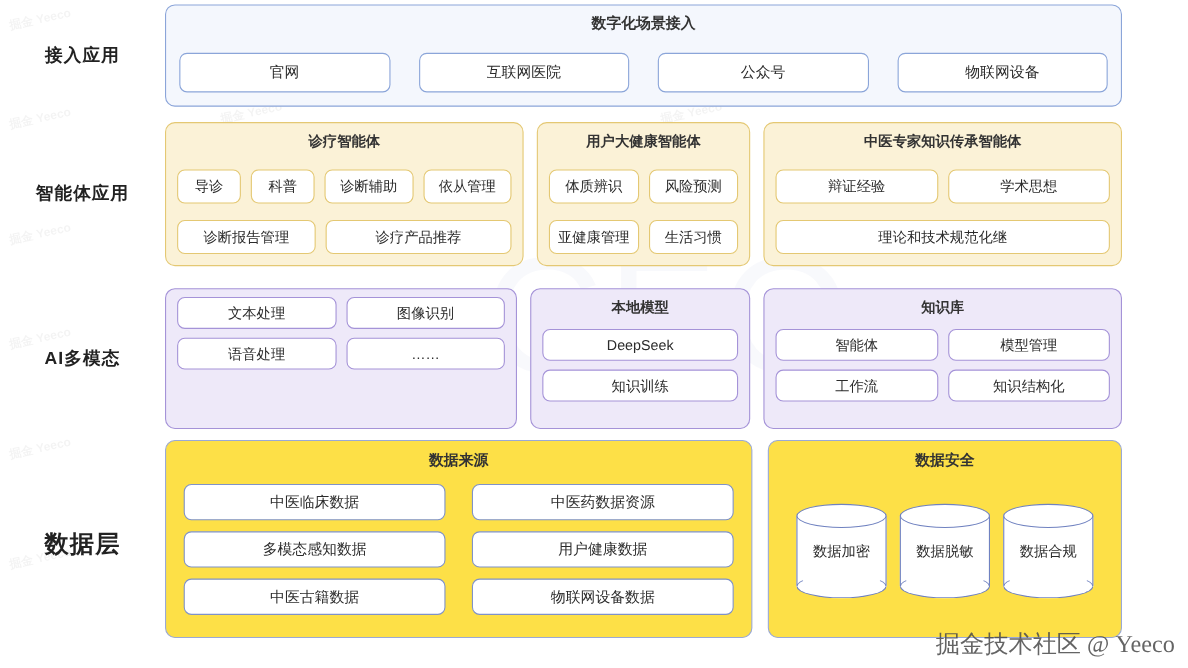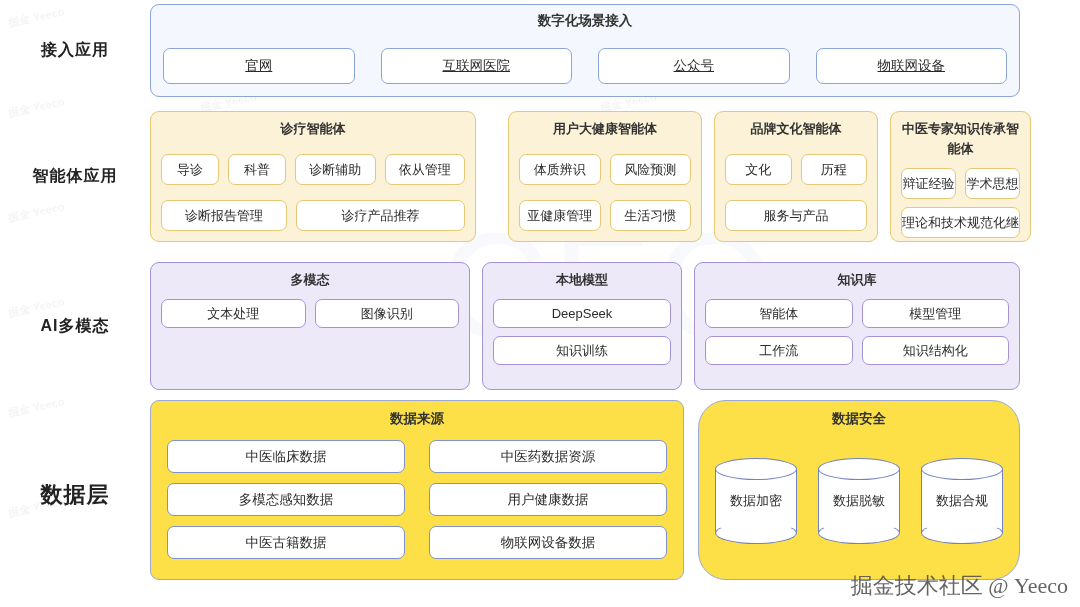"官网" .p-blue .pill { text-decoration: underline -> none }
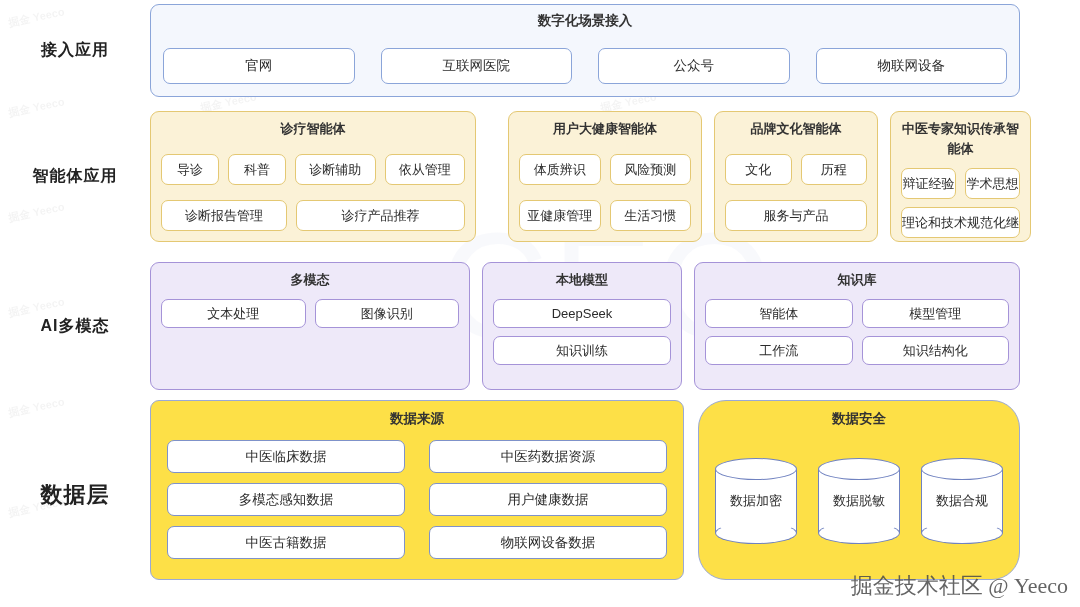"用户大健康智能体" div.panel { margin-left: 20px -> none }
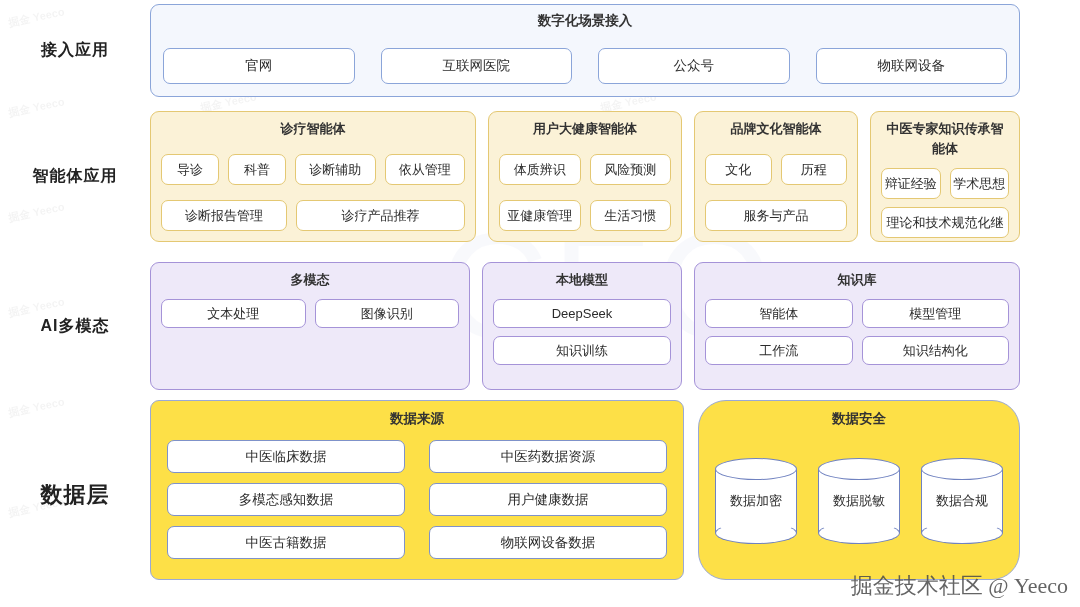"品牌文化智能体" div.panel { html: <div> <div>品牌文化智能体</div> <div> <div>文化</div> <div>历程</div> </div> <div> <div>服务与产品</div> </div> </div> -> none }
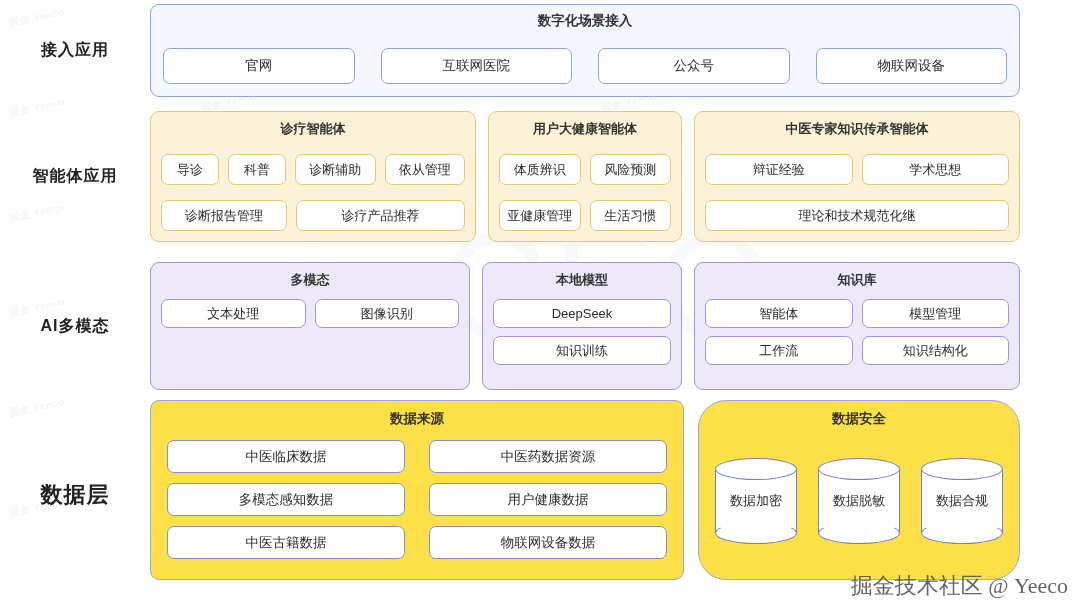"多模态" div.panel-title { html: <div>多模态</div> -> none }
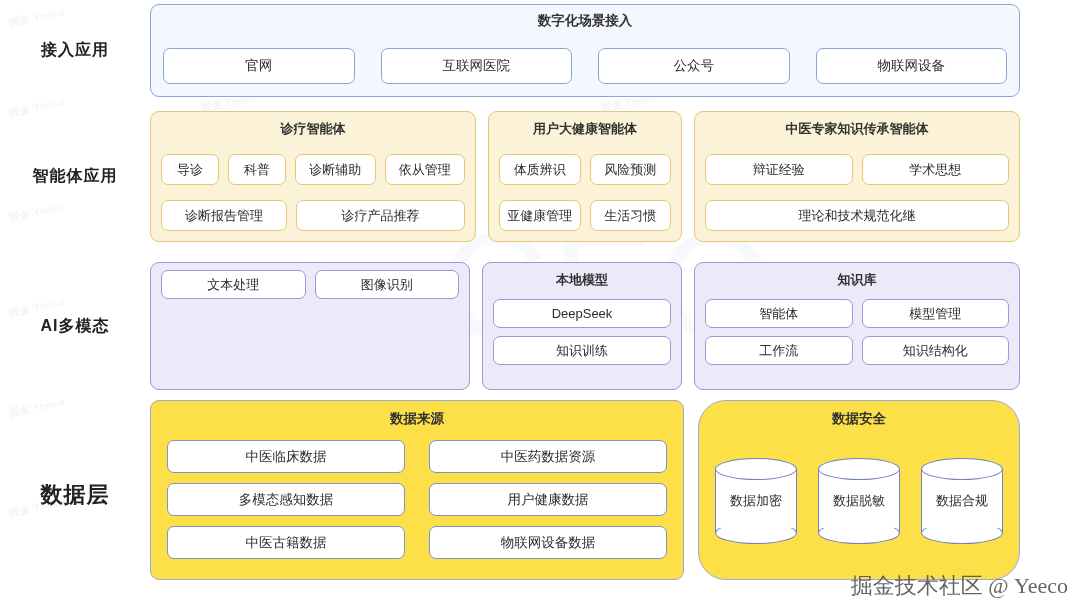"语音处理" div.pill-row { html: none -> <div> <div>语音处理</div> <div>……</div> </div> }
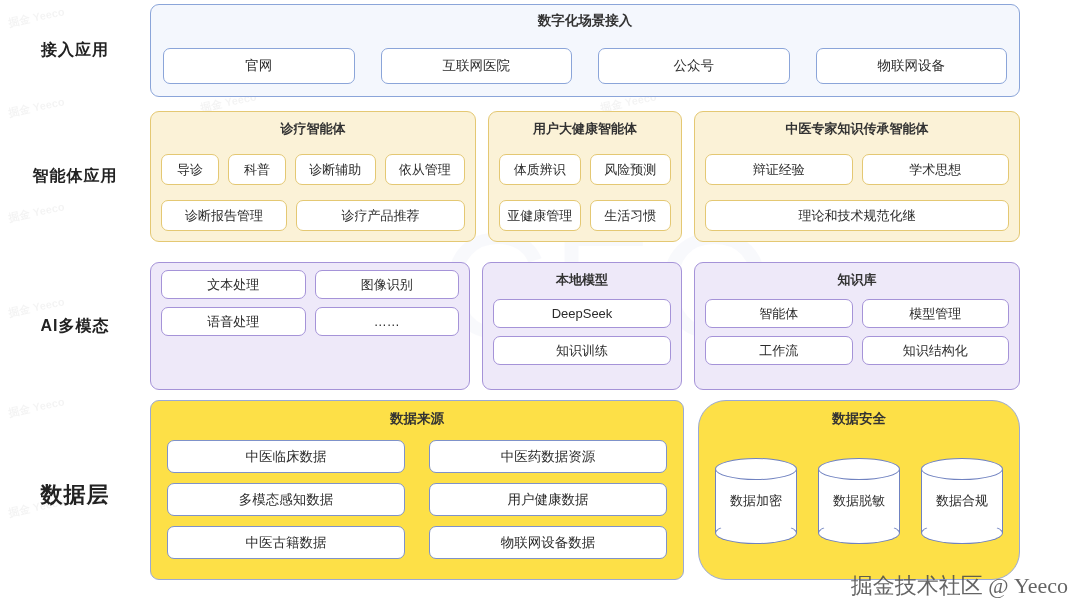"数据安全" div.panel { border-radius: 28px -> none }
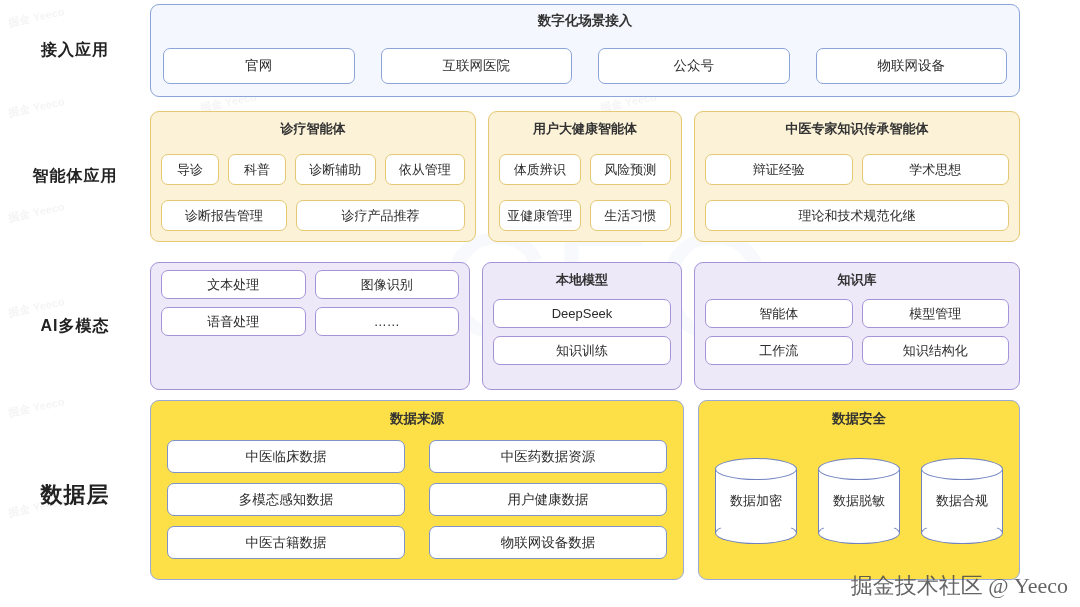"数据加密" .cyl-wrap { justify-content: space-between -> center }
